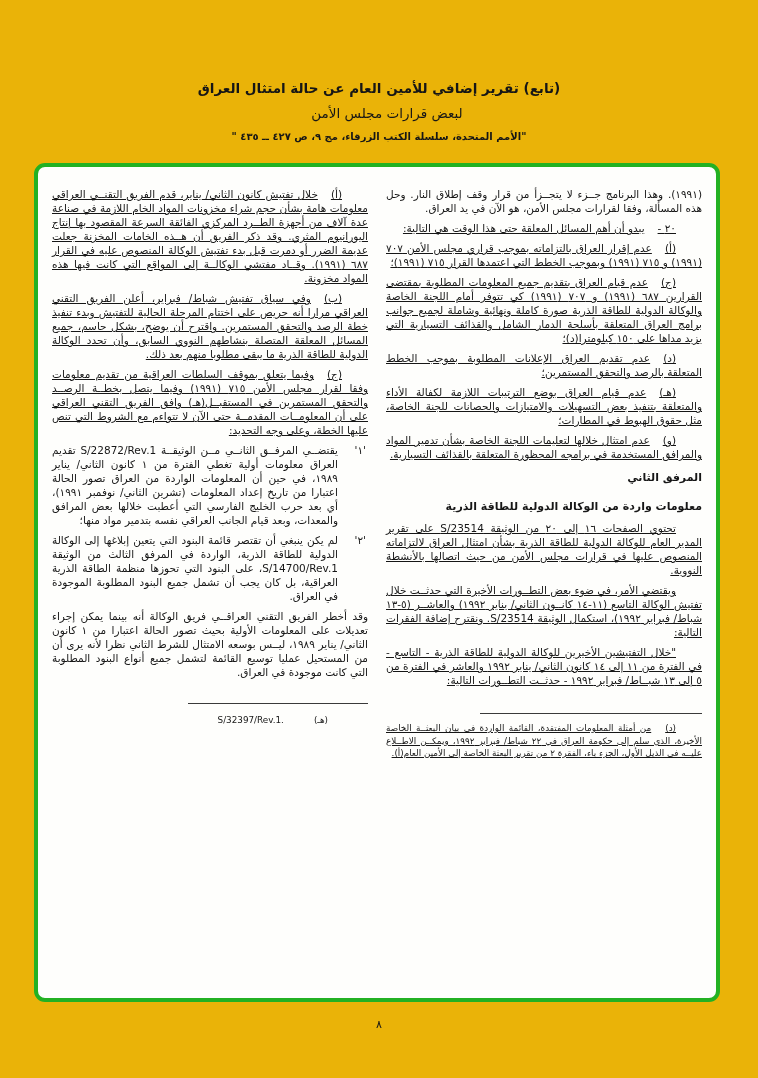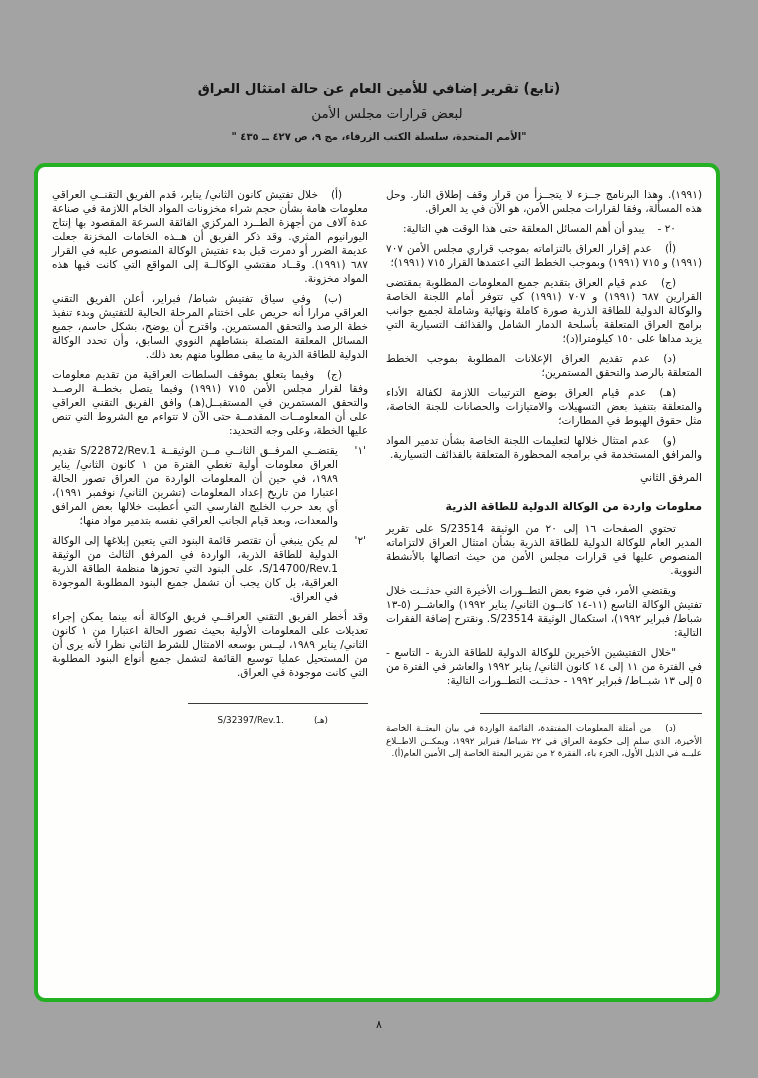"(تابع) تقرير إضافي للأمين العام" .page { background: #a3a3a3 -> #eab308 }
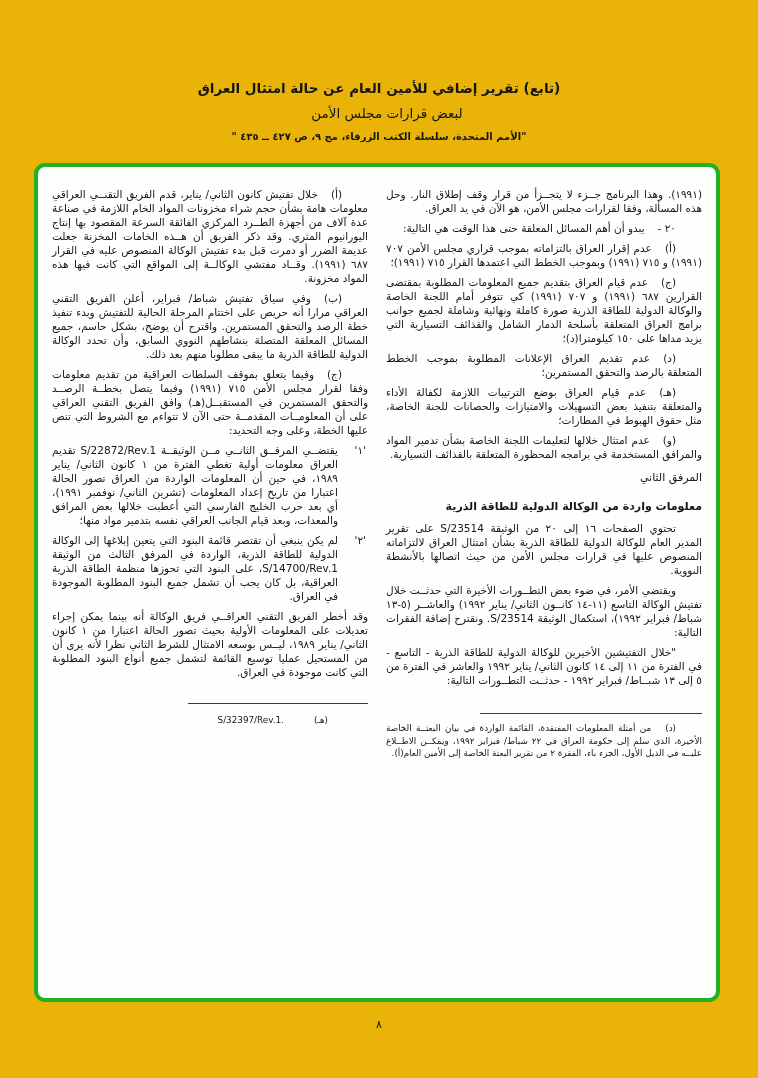"(أ)خلال تفتيش كانون الثاني/ يناير،" .ind { text-decoration: none -> underline }
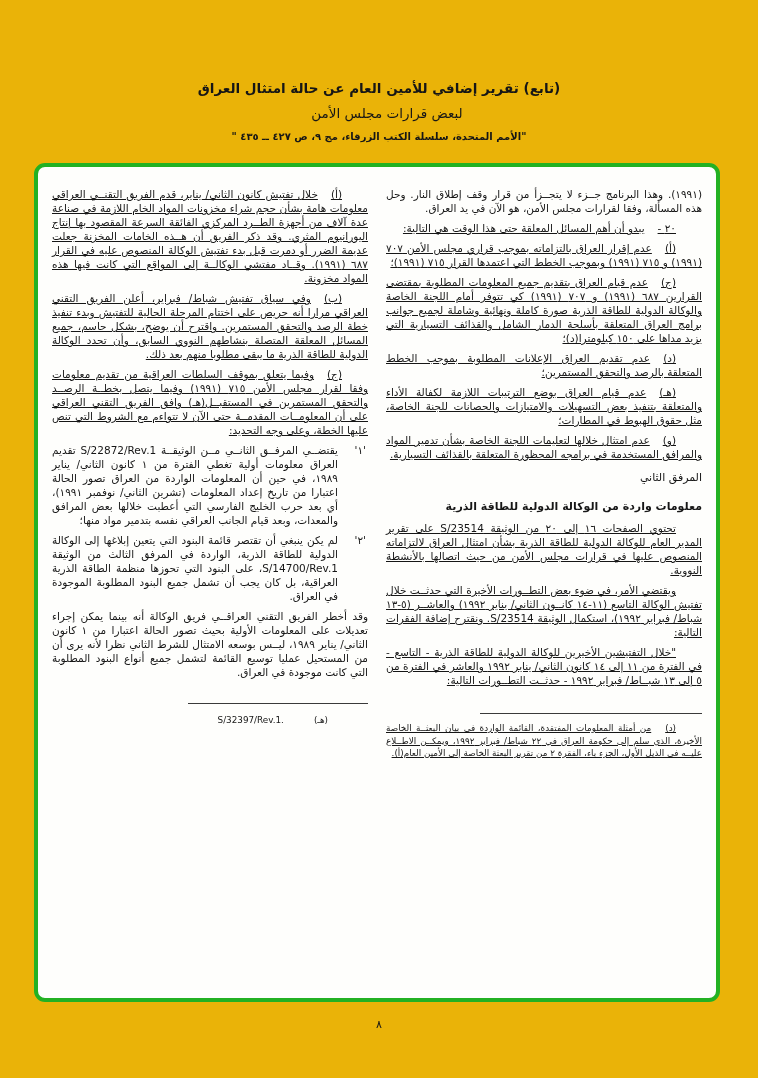"المرفق الثاني" .headingA { font-weight: normal -> bold }
